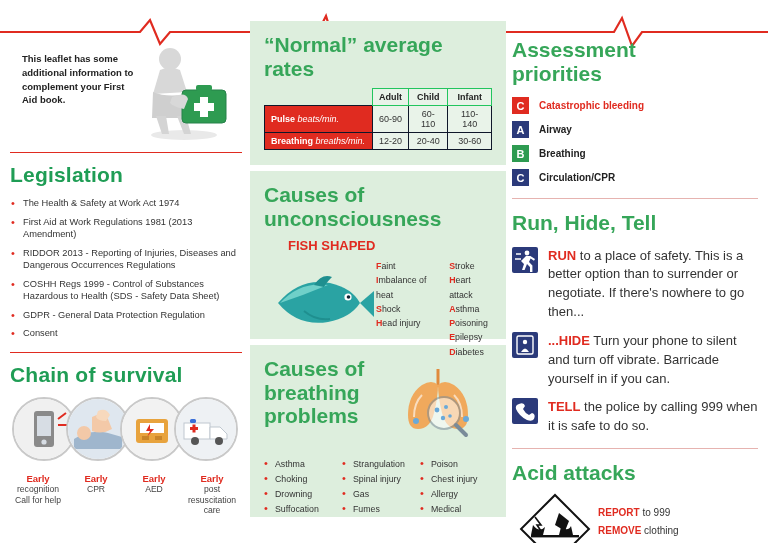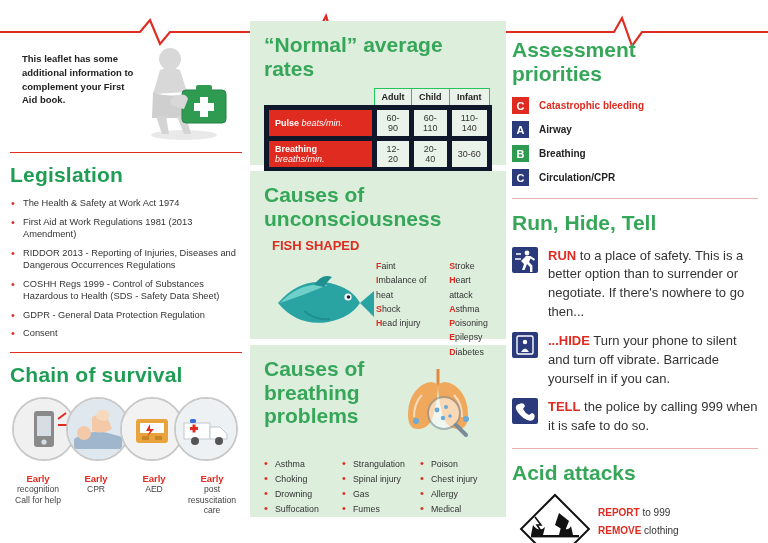"Pulse beats/min." table.rates td { border: 5px solid #0f172a -> 1px solid #0f172a }
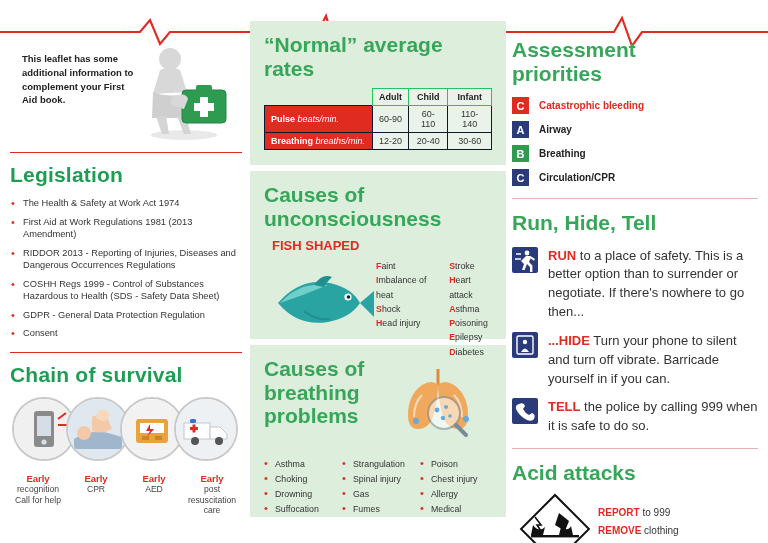"FISH SHAPED" .fish-title { margin: 2px 0 6px 0 -> 2px 0 6px 16px }
